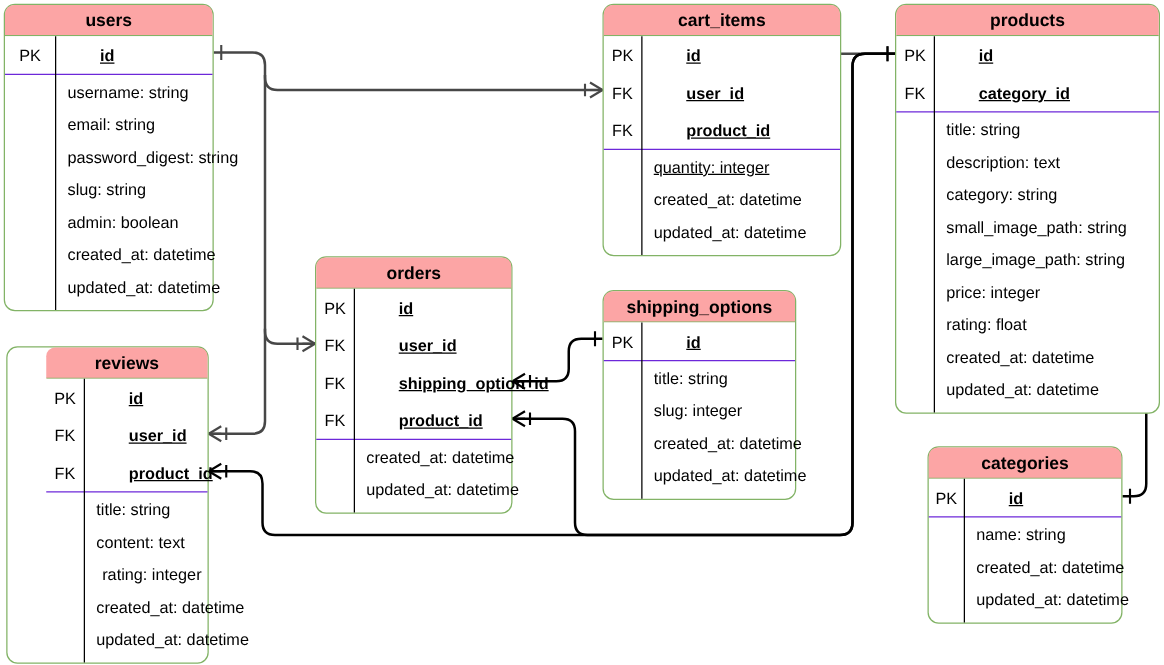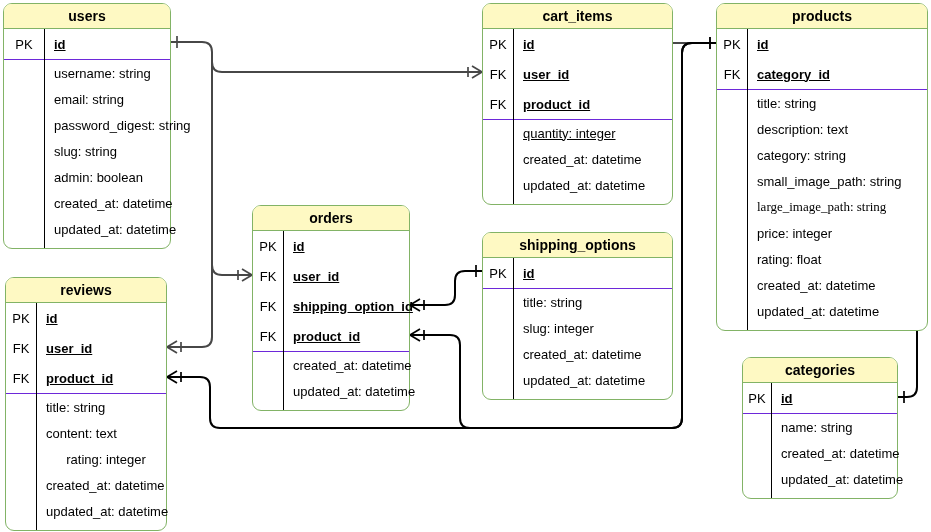"users" .er-header { background: #fef9c3 -> #fca5a5 }
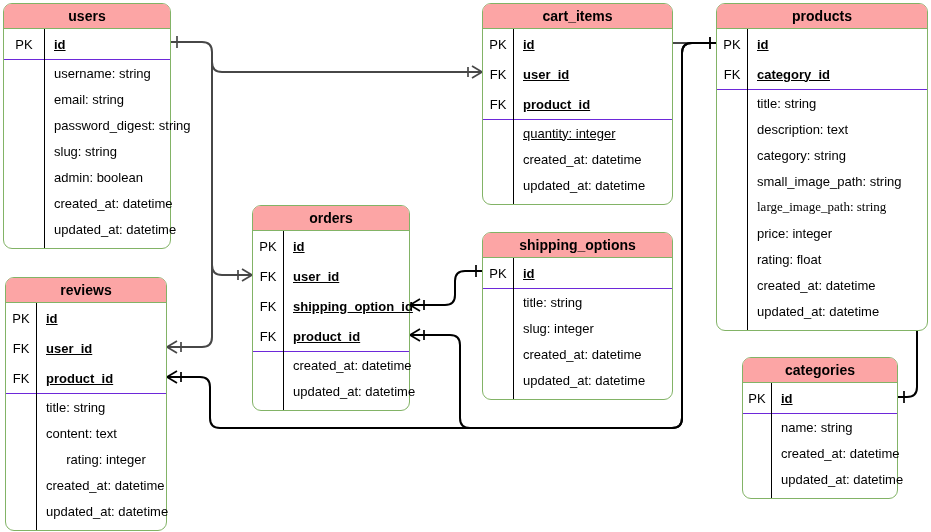"PK" .row { gap: none -> 26px }
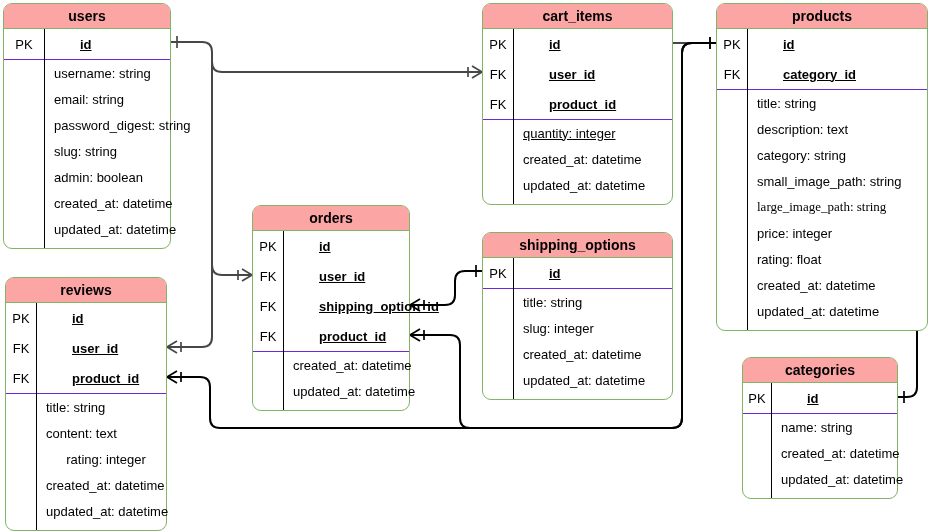"large_image_path: string" div.row { font-family: Liberation Serif, serif -> none }
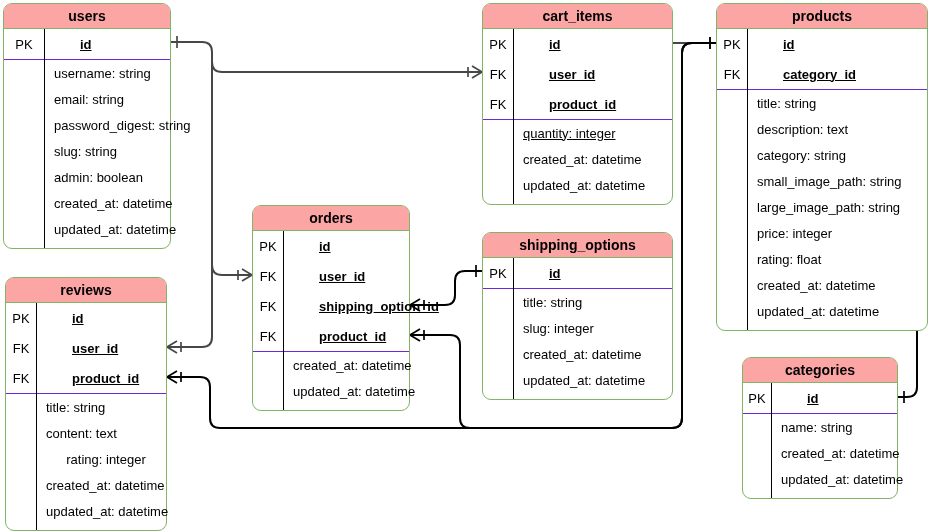"shipping_options" div.er-table { width: 191px -> 155px }
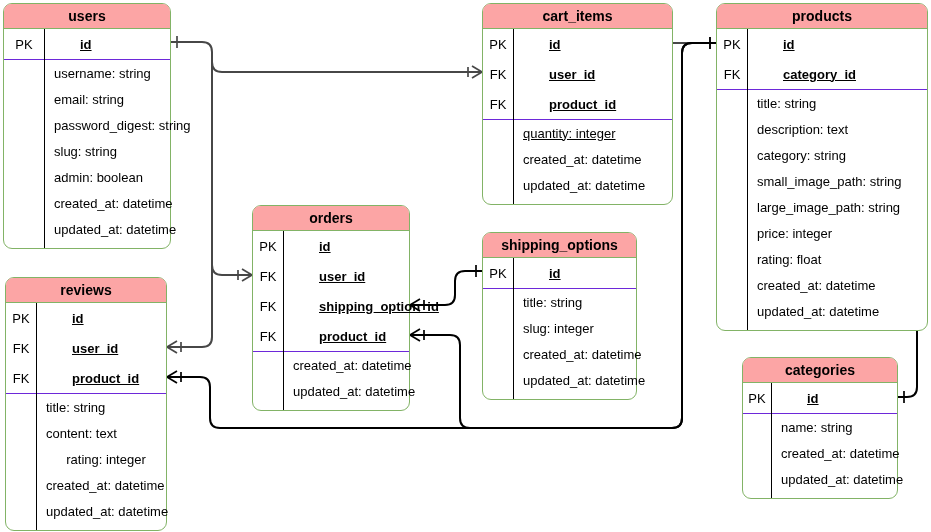"reviews" div.er-table { padding-left: none -> 31px }
